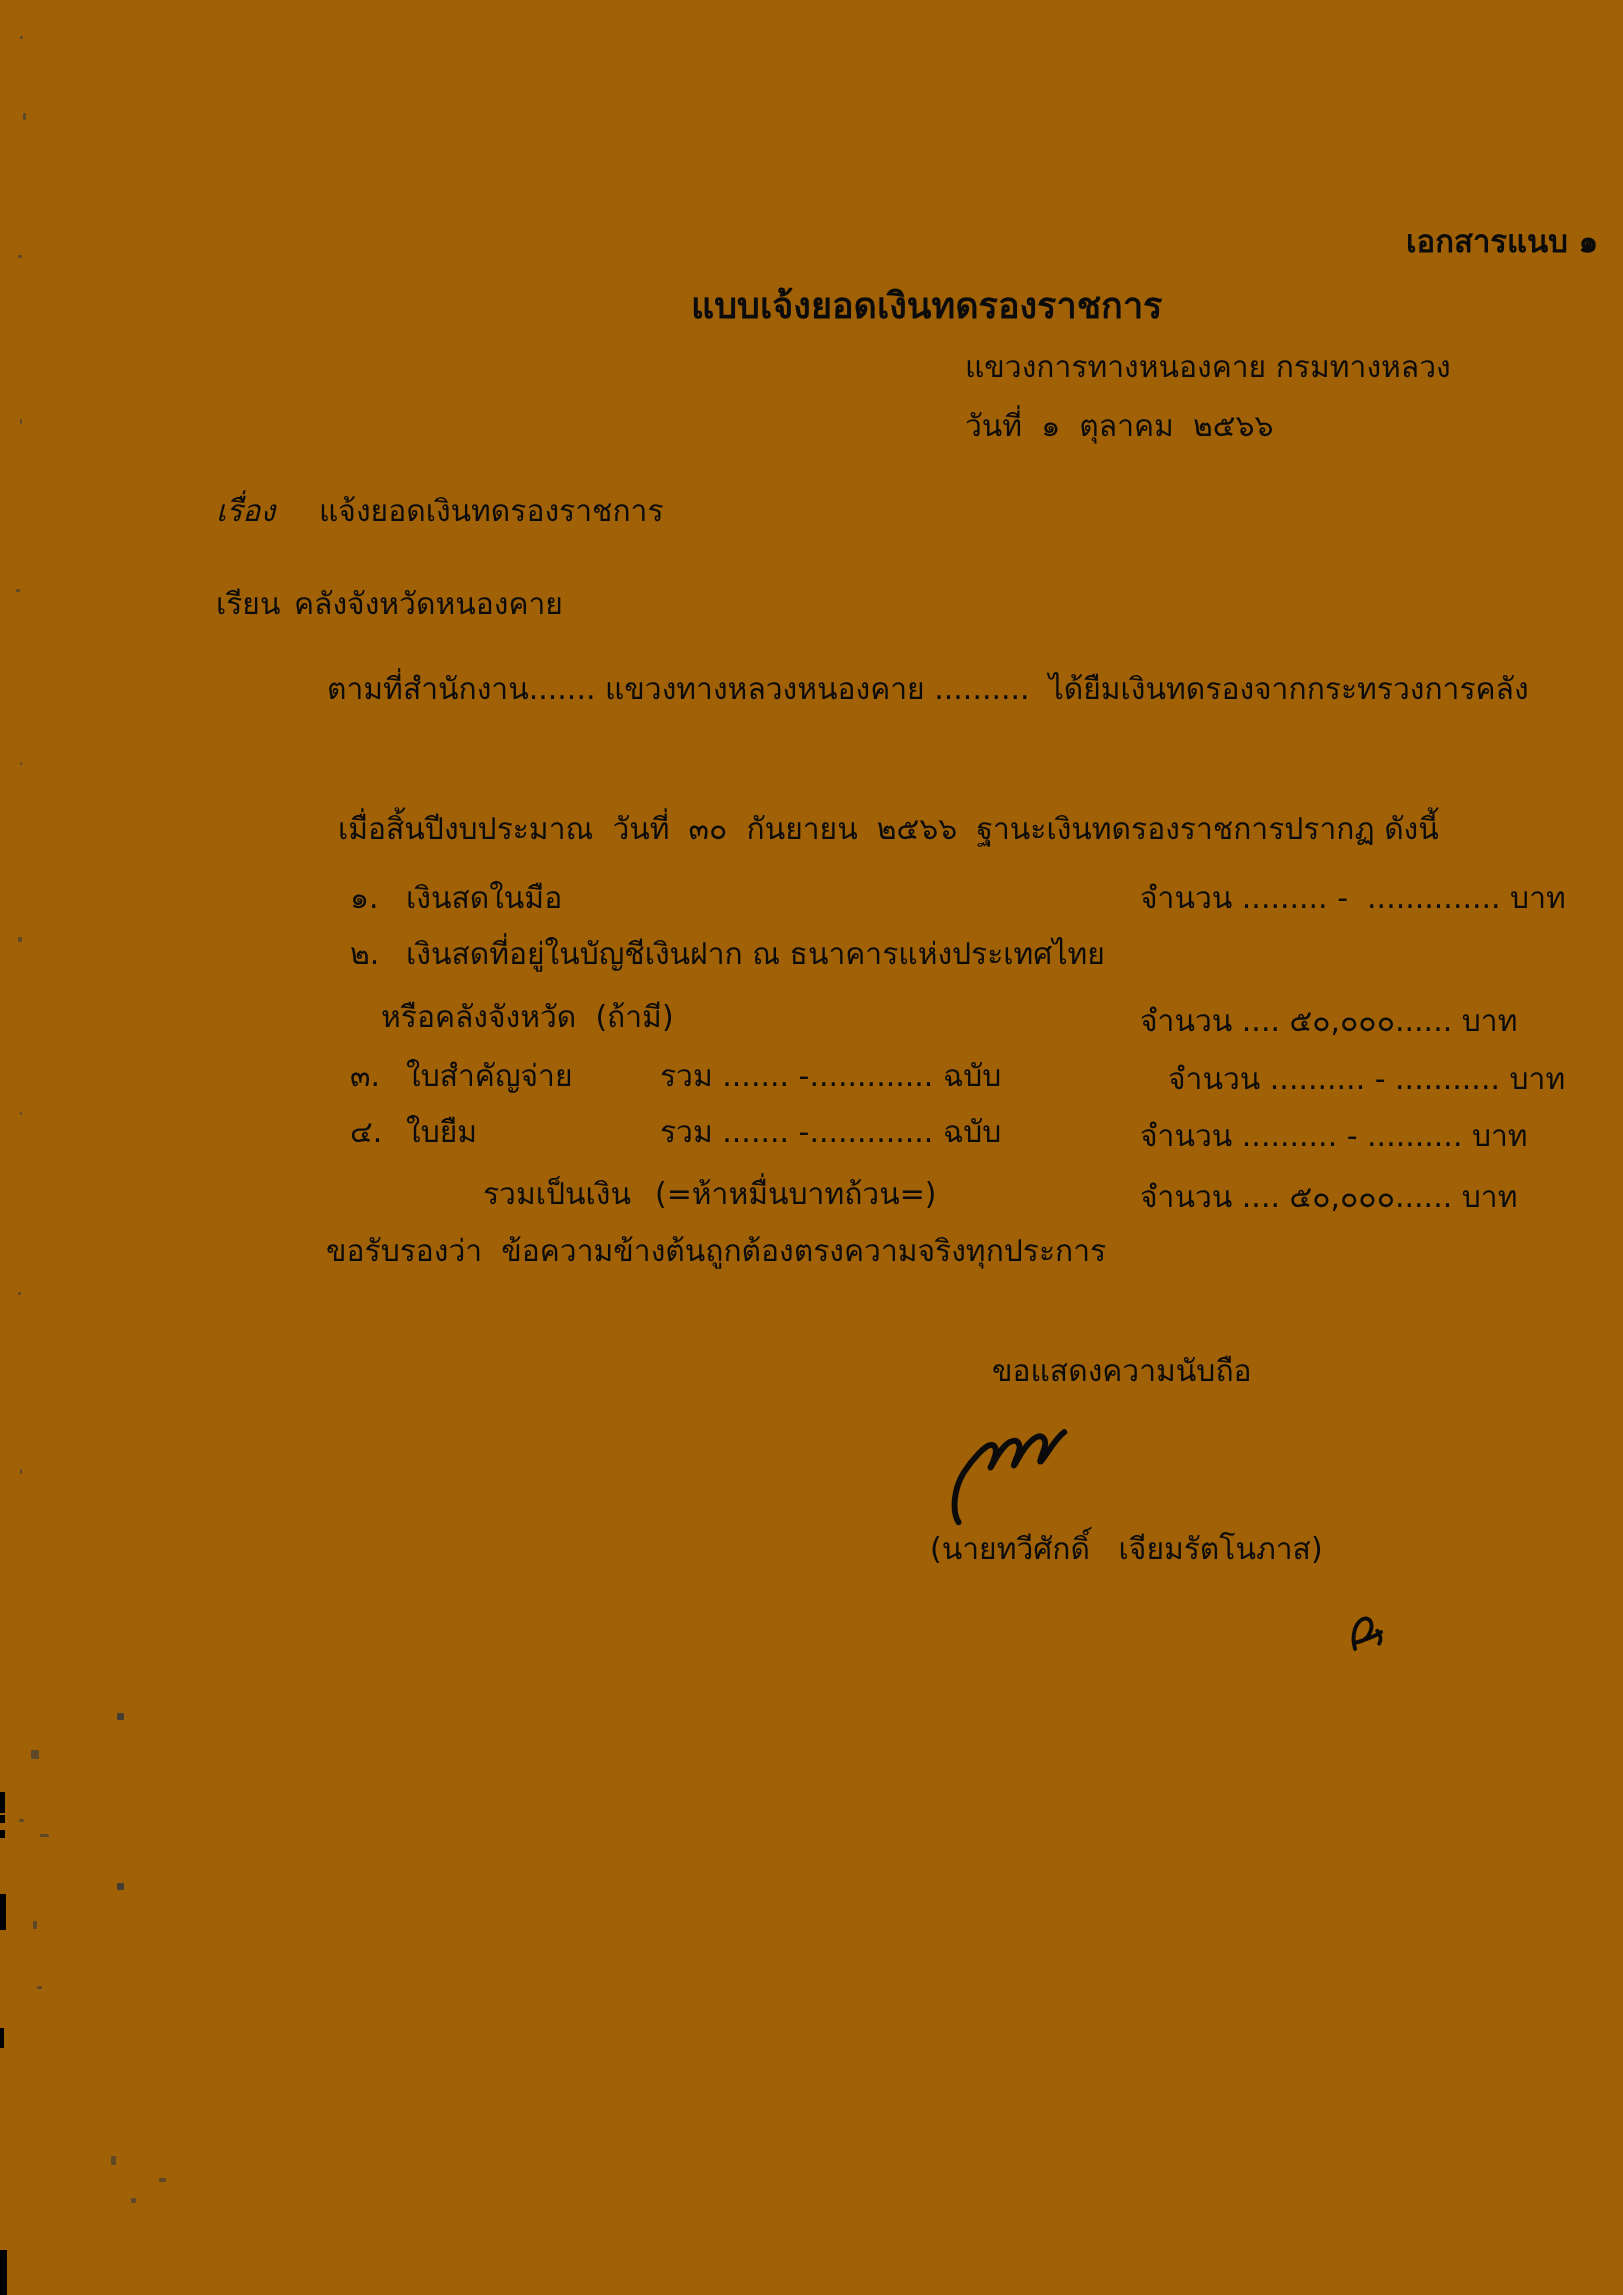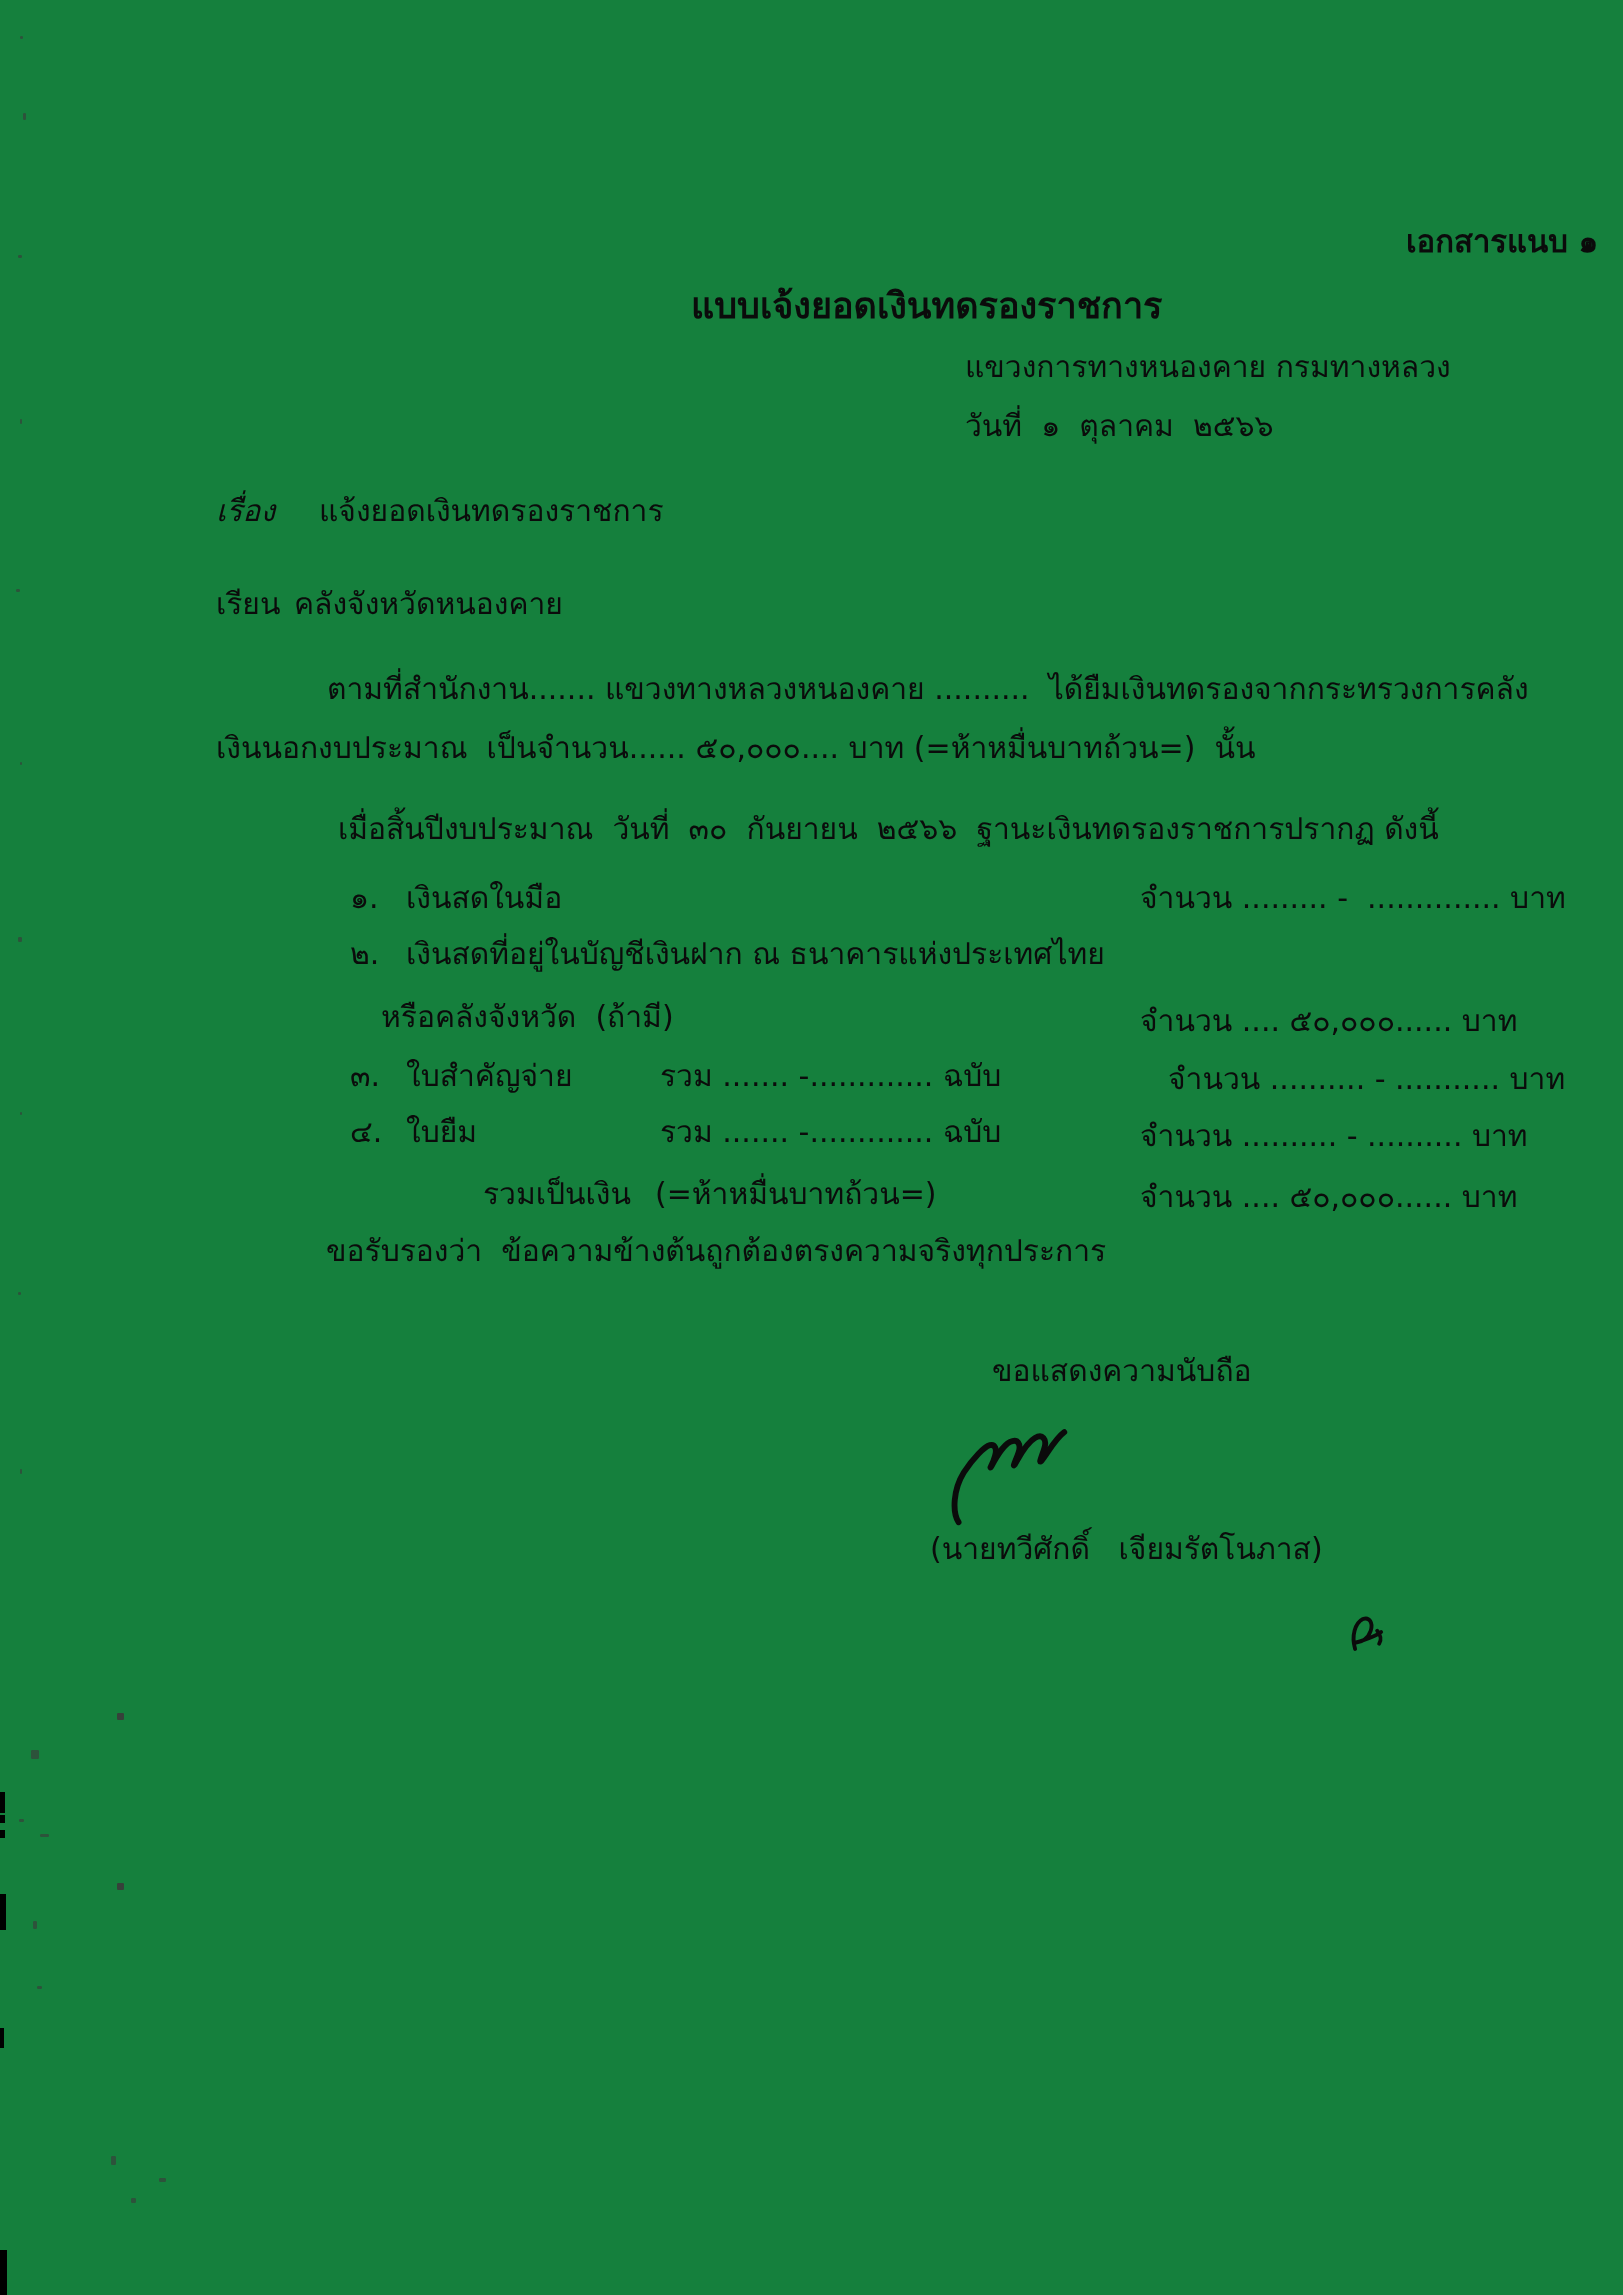"เอกสารแนบ ๑" .page { background: #15803d -> #a16207 }
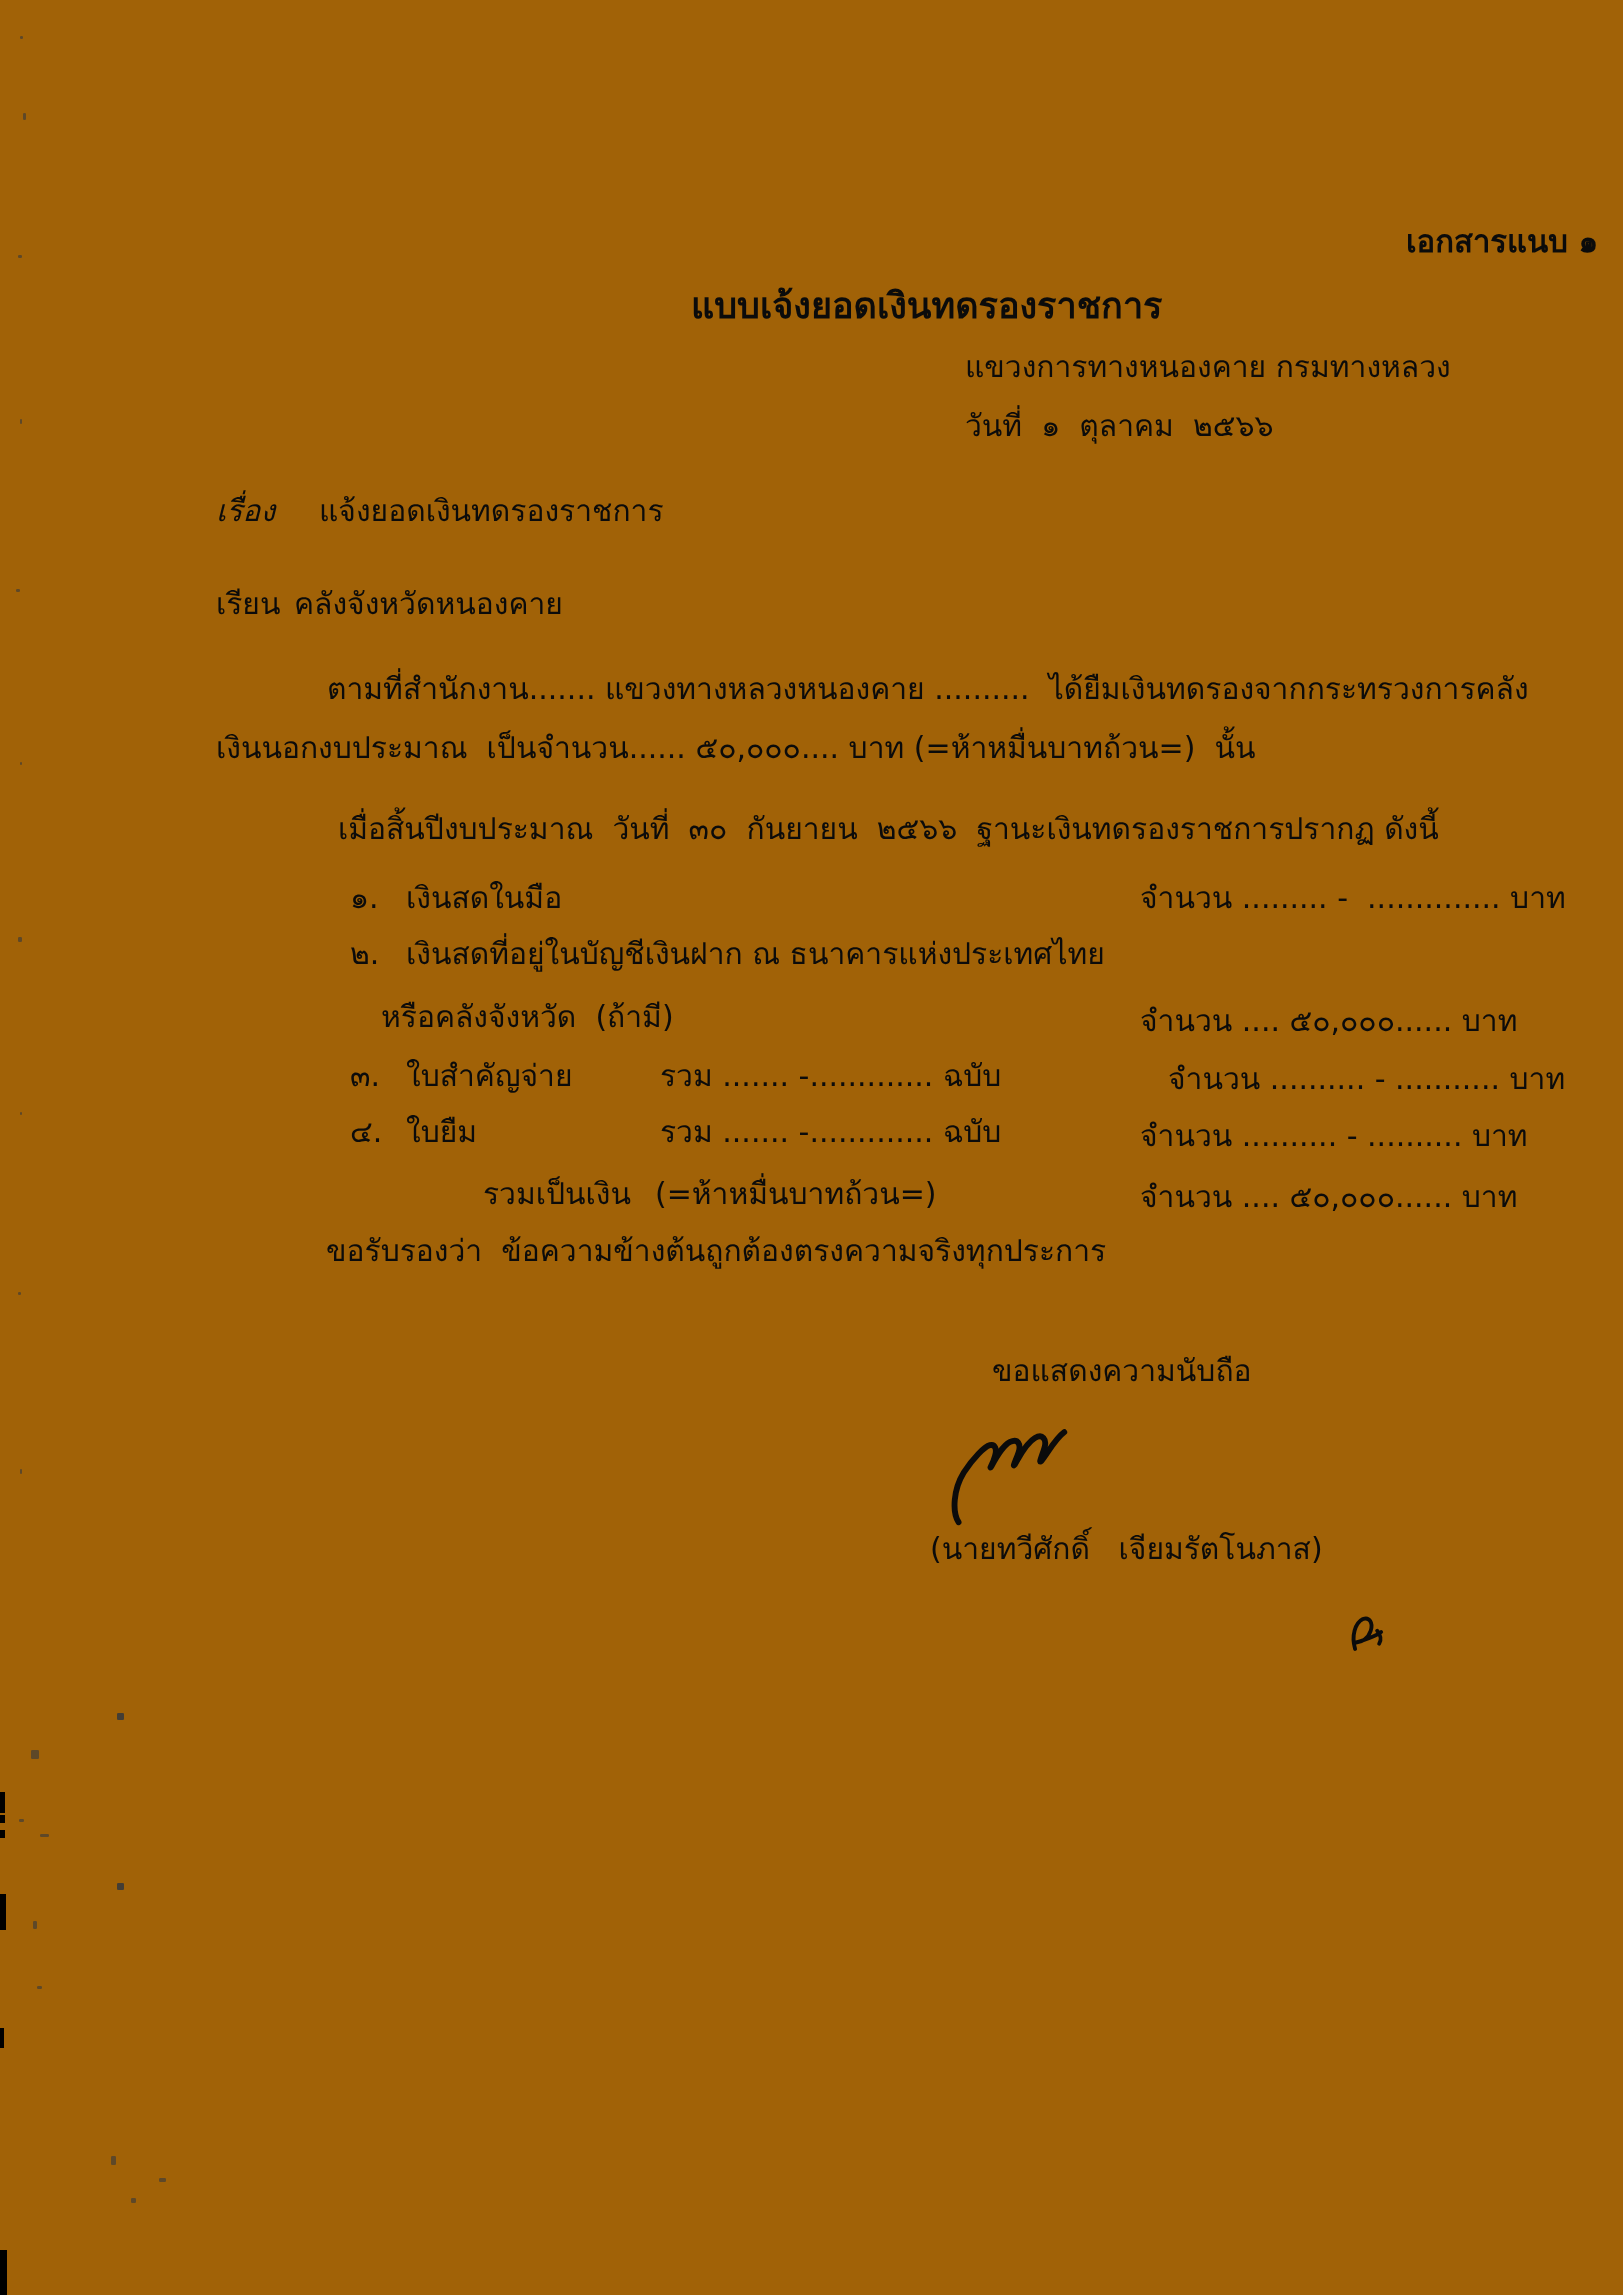"เงินนอกงบประมาณ เป็นจำนวน......" div.txt { html: <div>เงินนอกงบประมาณ เป็นจำนวน...... ๕๐,๐๐๐.... บาท (=ห้าหมื่นบาทถ้วน=) นั้น</div> -> none }
